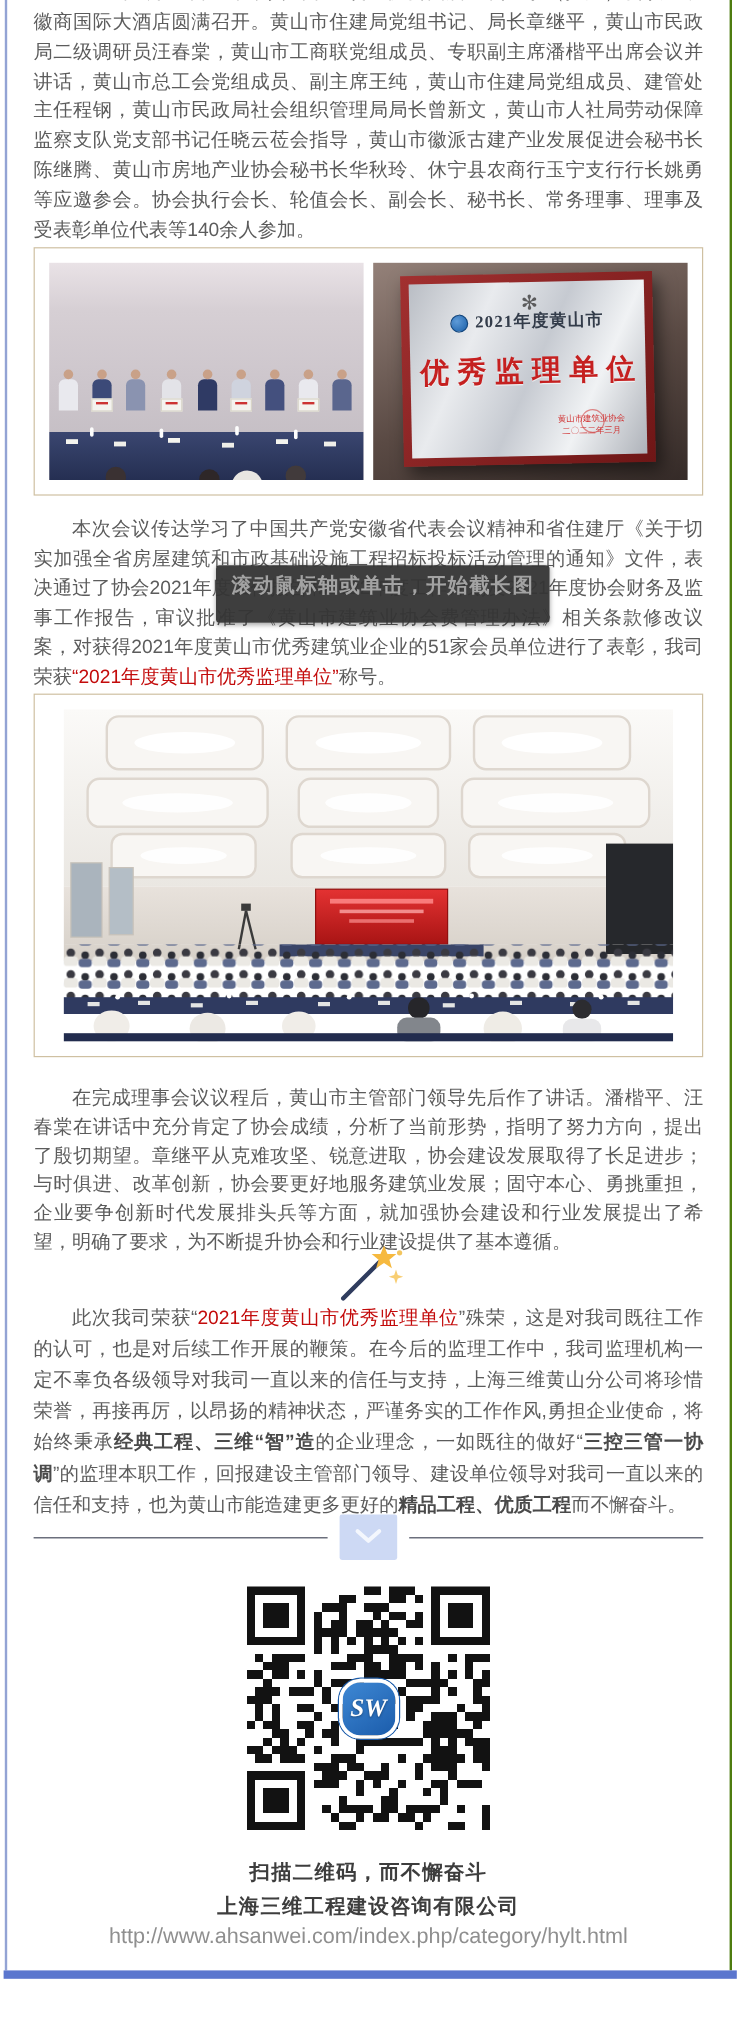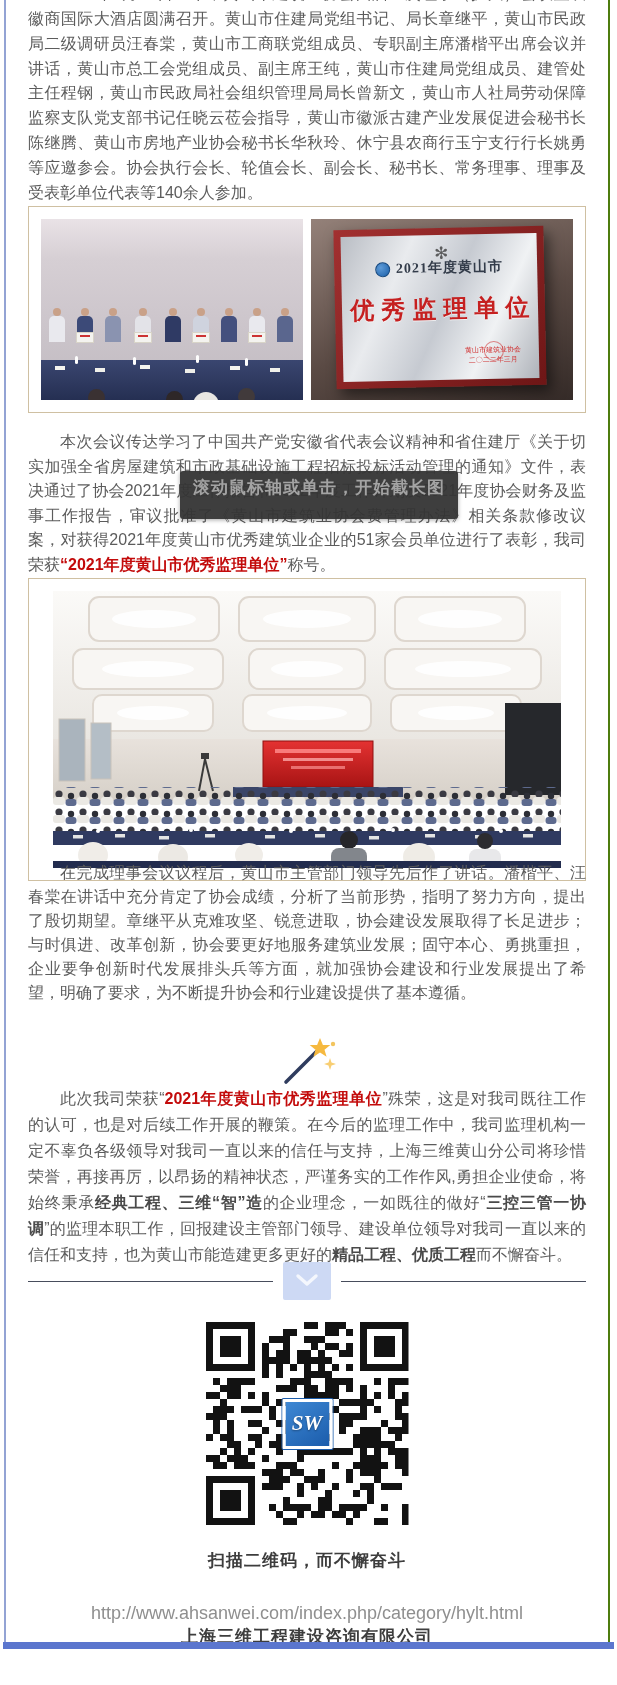"“2021年度黄山市优秀监理单位”" .red { font-weight: 700 -> 400 }
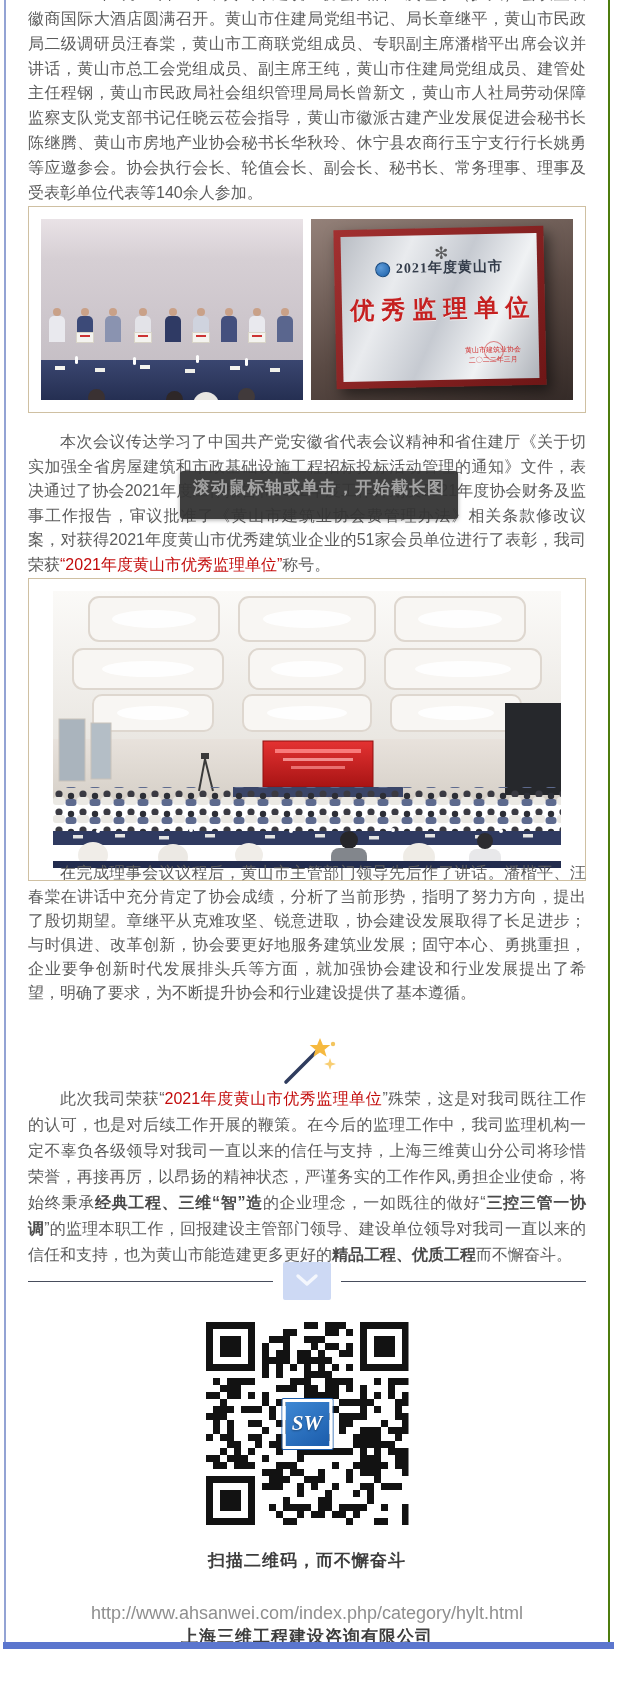"在完成理事会议议程后，黄山市主管部门领导先后作了讲话。潘楷平、汪春棠在讲话中充分" .p3 { top: 861px -> 904px }
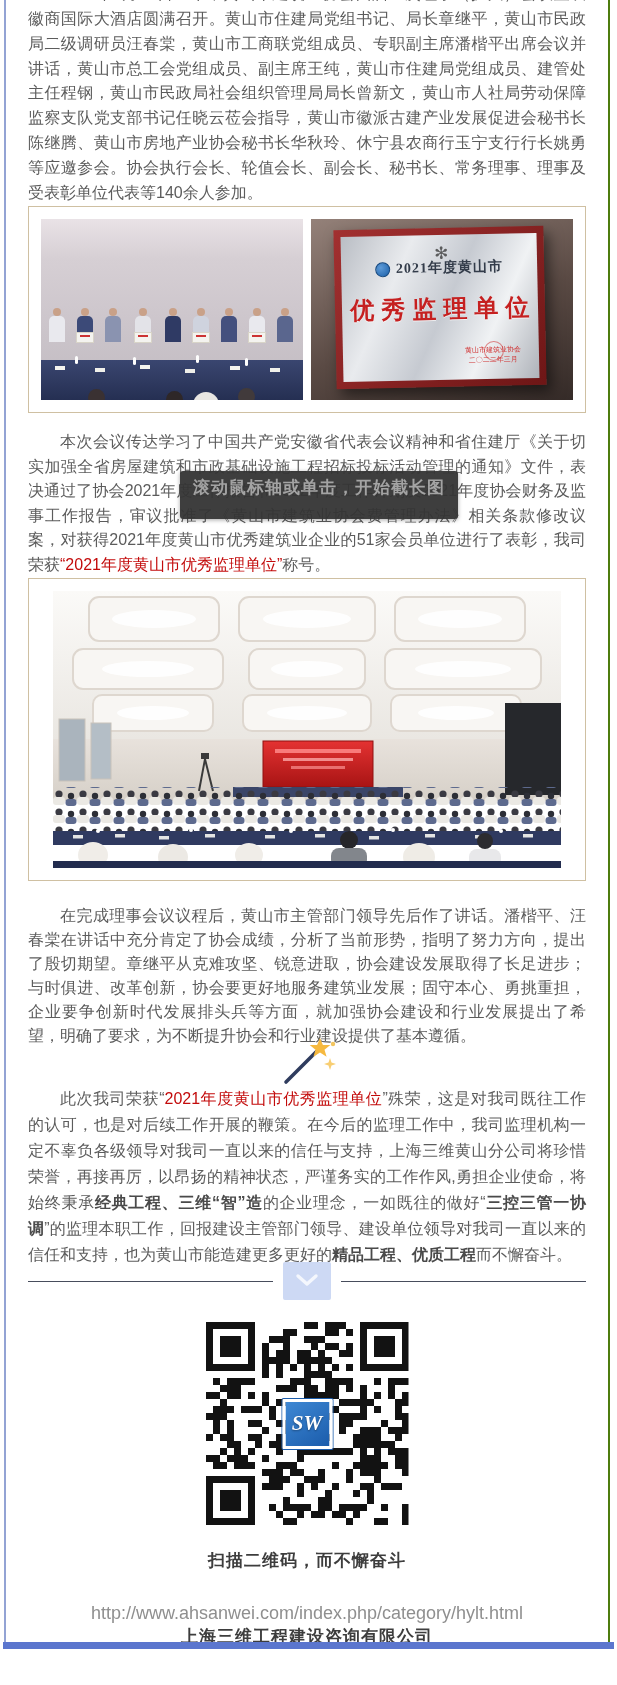"SW" .qr-logo { border-radius: 1px -> 18px }
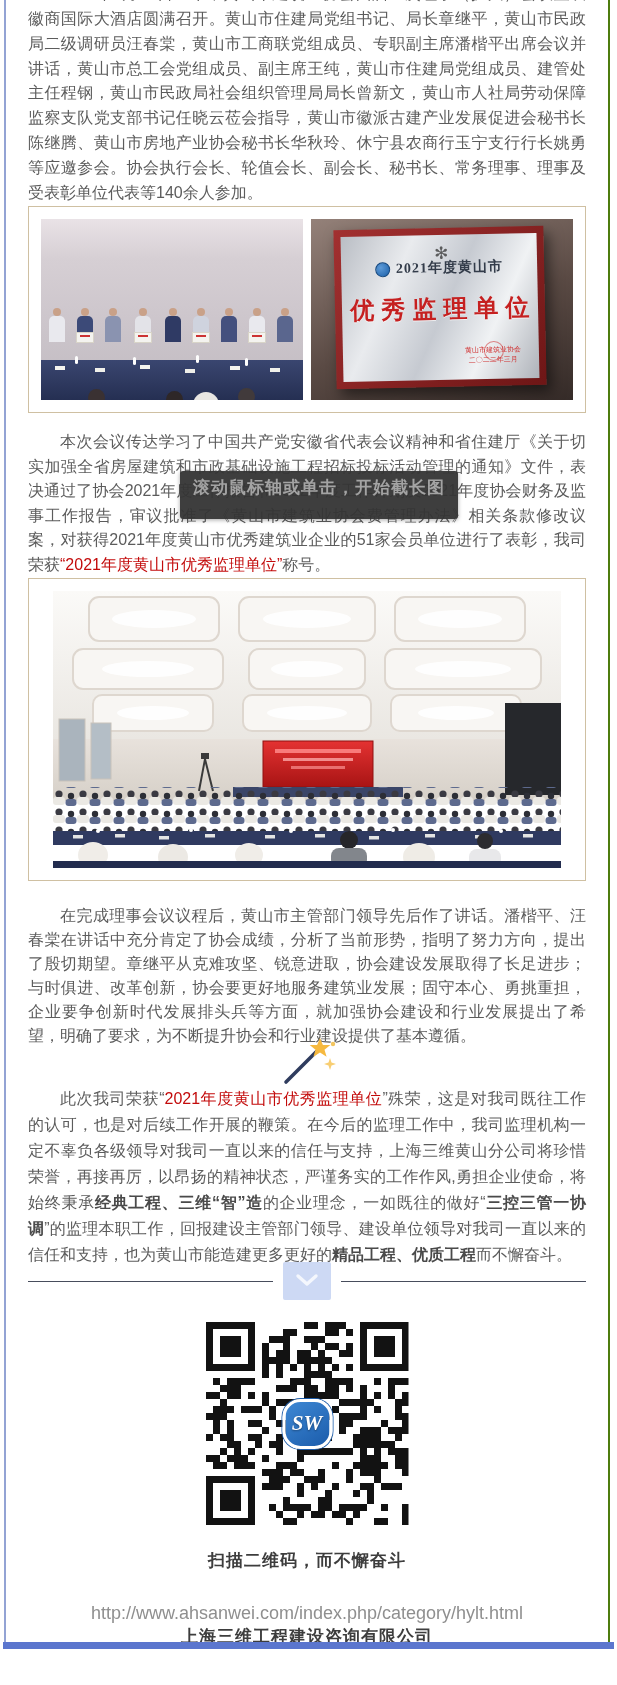"上海三维工程建设咨询有限公司" .f2 { margin-top: 48px -> none }
